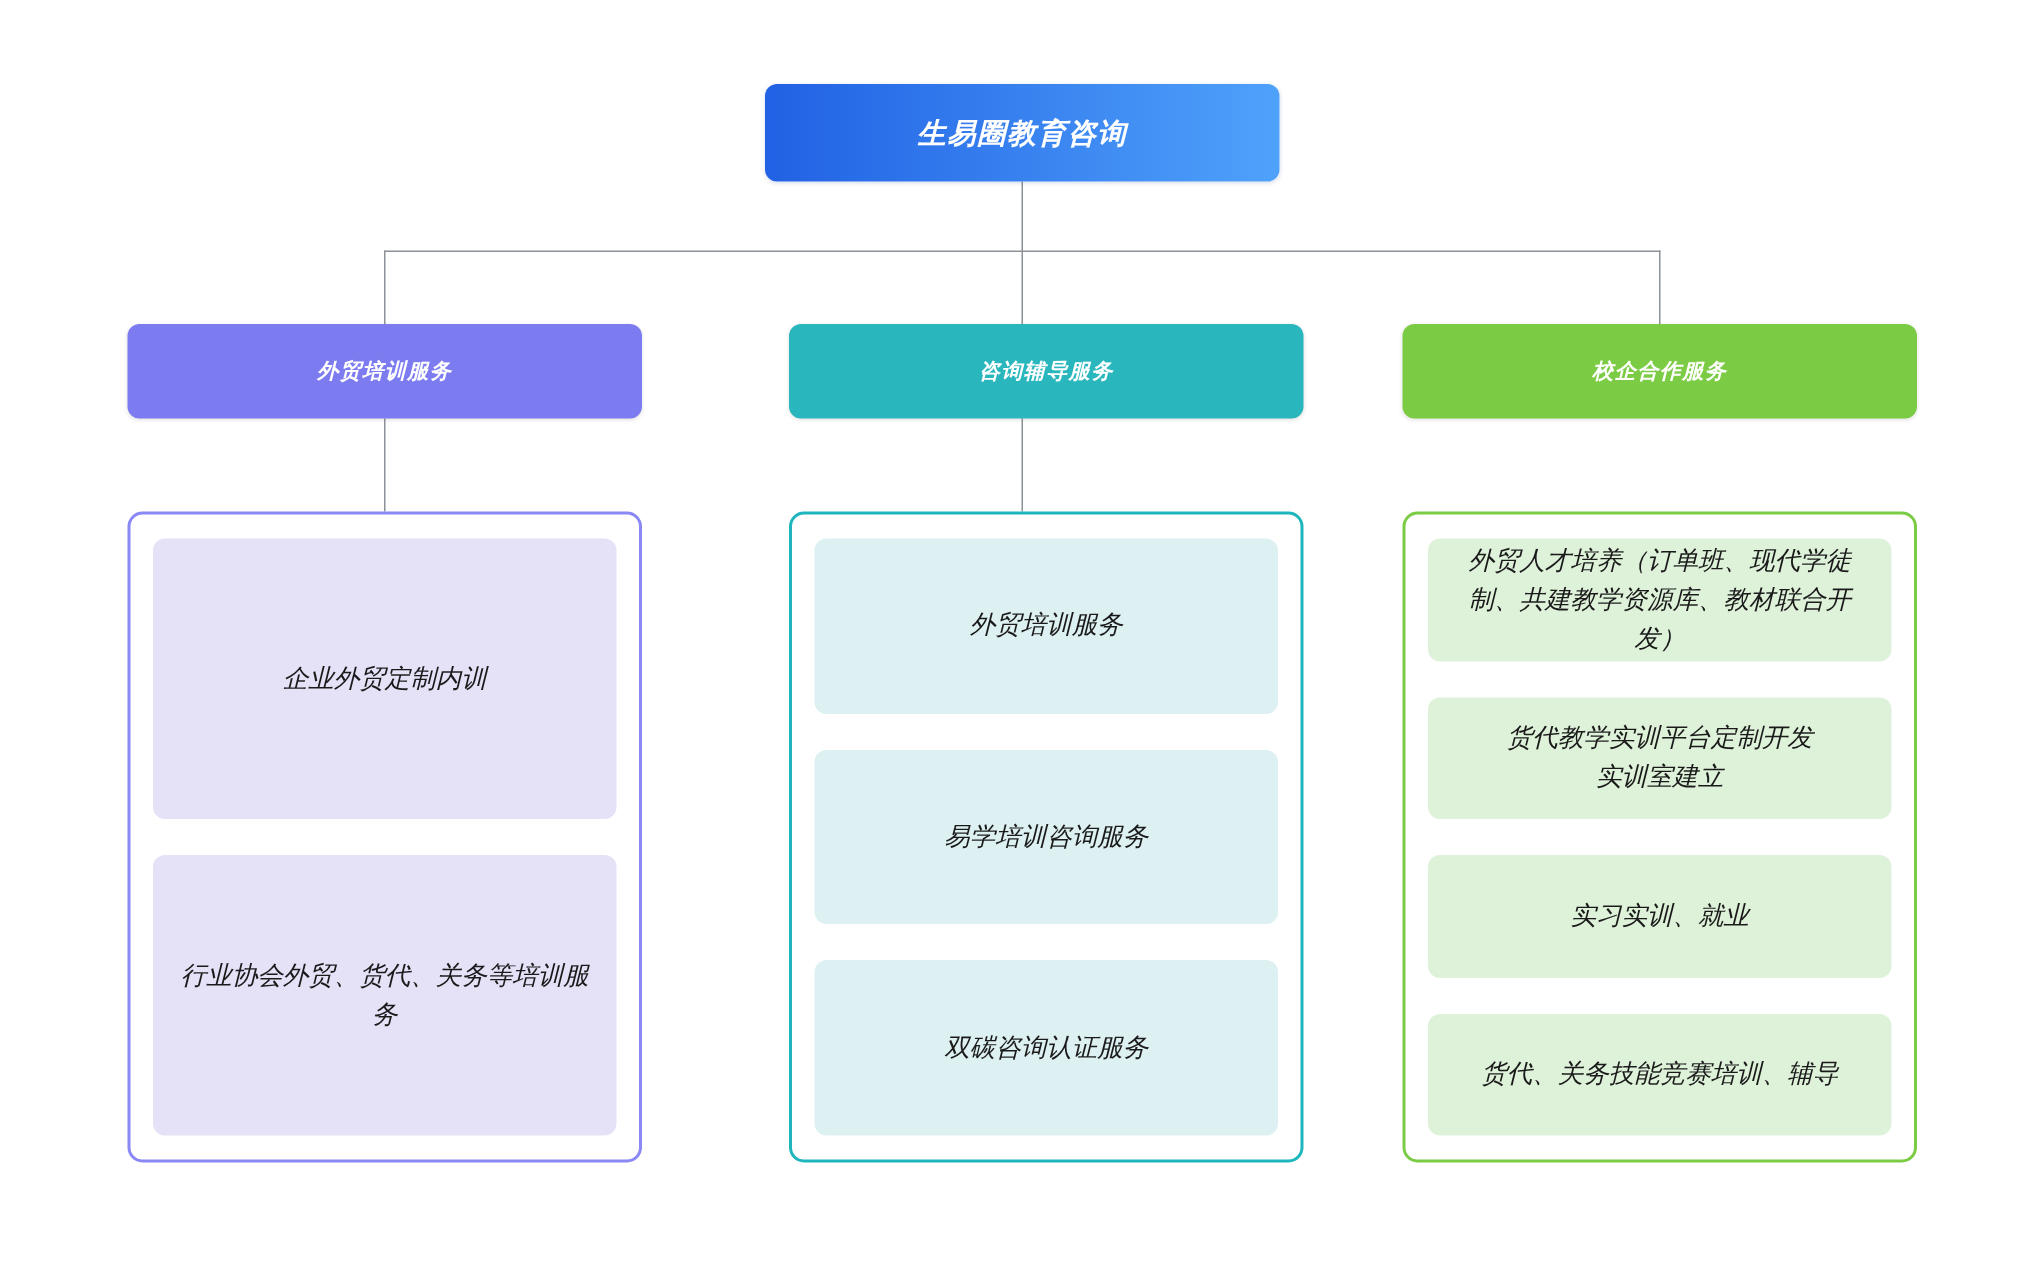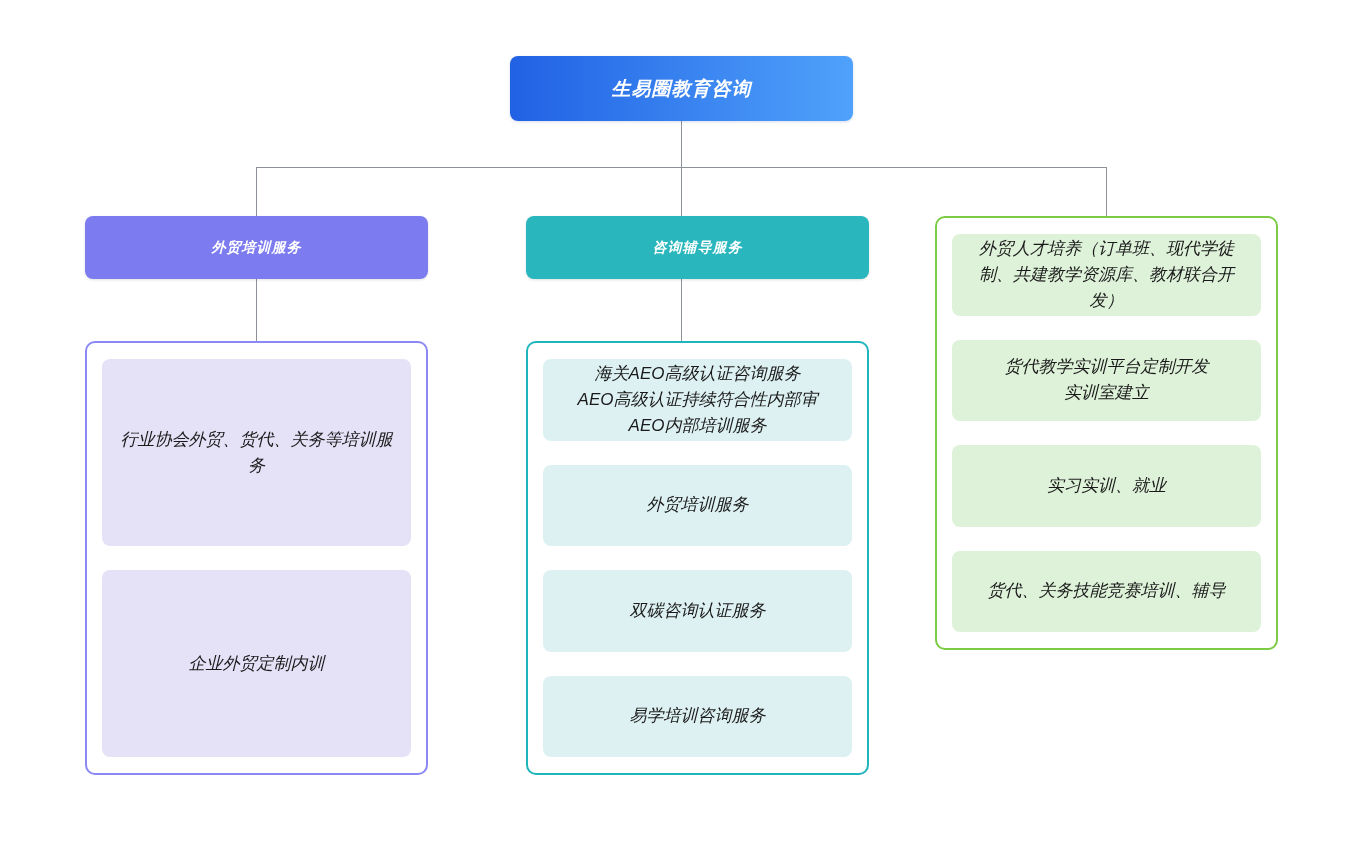"校企合作服务" div.branch-header { html: none -> <div> <span>校企合作服务</span> </div> }
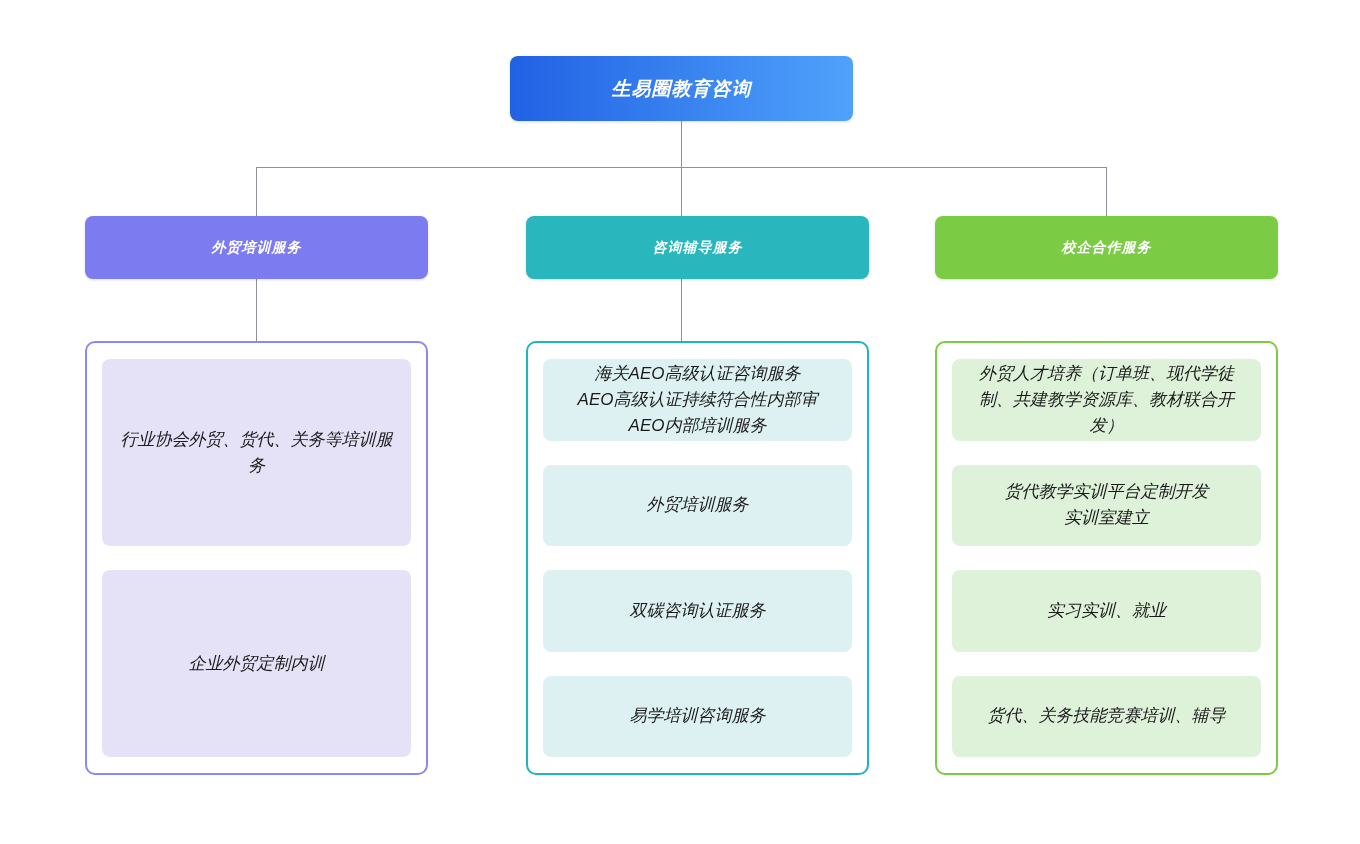"海关AEO高级认证咨询服务" div.item { html: <div> <span>海关AEO高级认证咨询服务 AEO高级认证持续符合性内部审 AEO内部培训服务</span> </div> -> none }
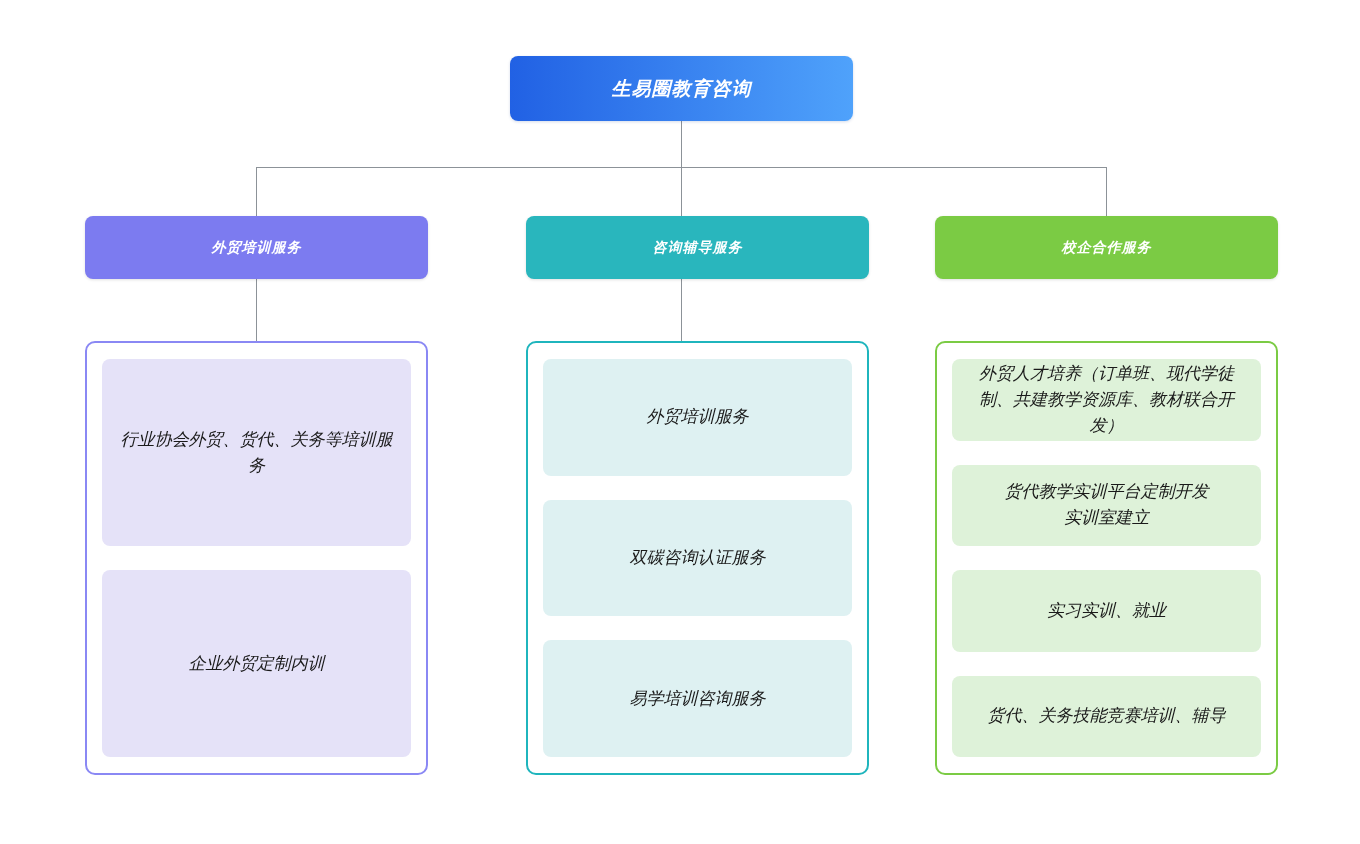"行业协会外贸、货代、关务等培训服务" div.item { order: before "企业外贸定制内训" -> after "企业外贸定制内训" }
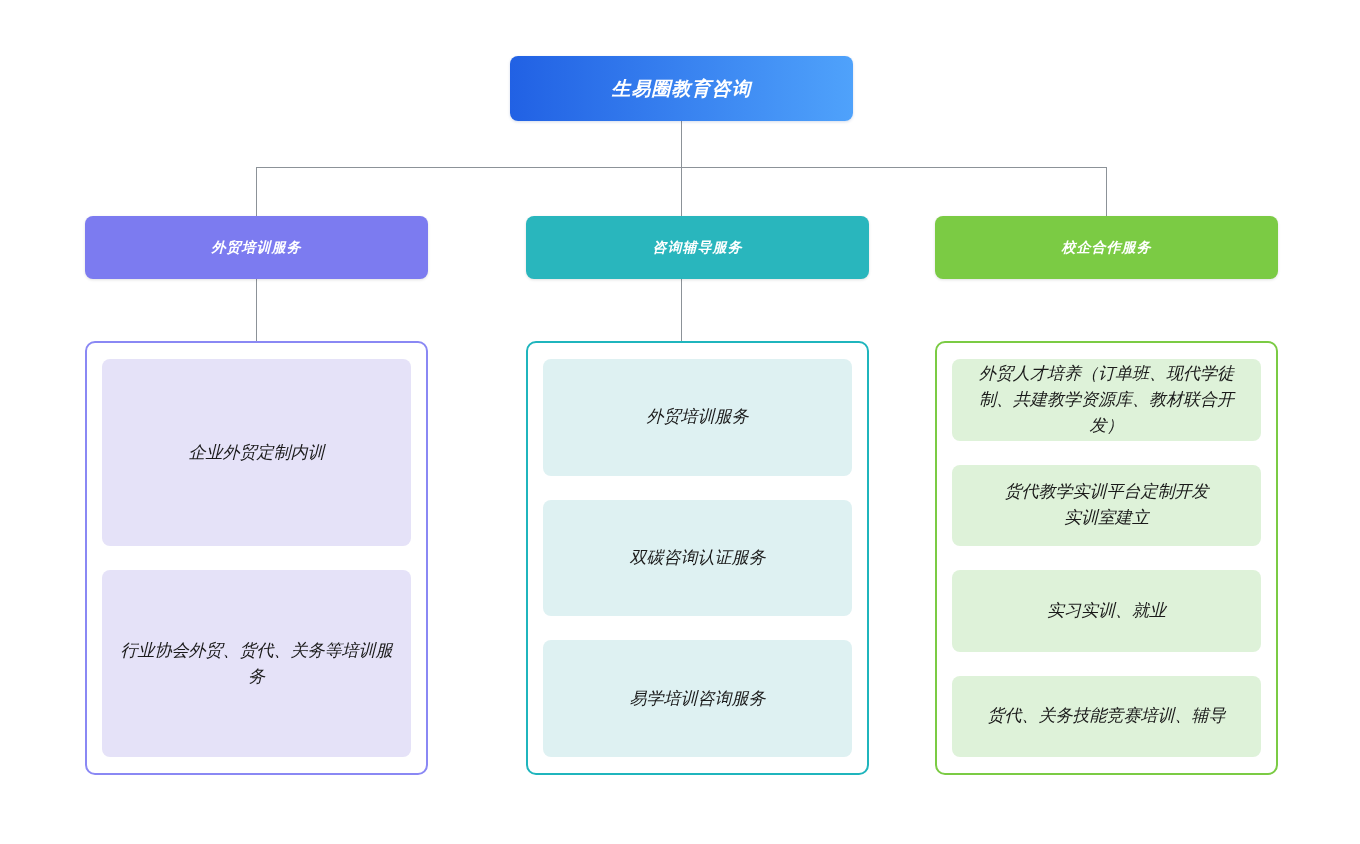"双碳咨询认证服务" div.item { order: before "易学培训咨询服务" -> after "易学培训咨询服务" }
